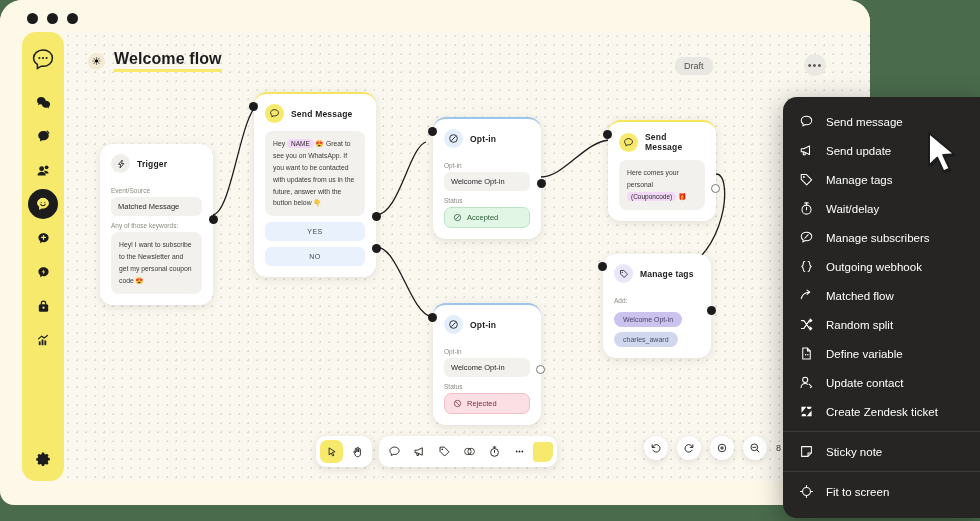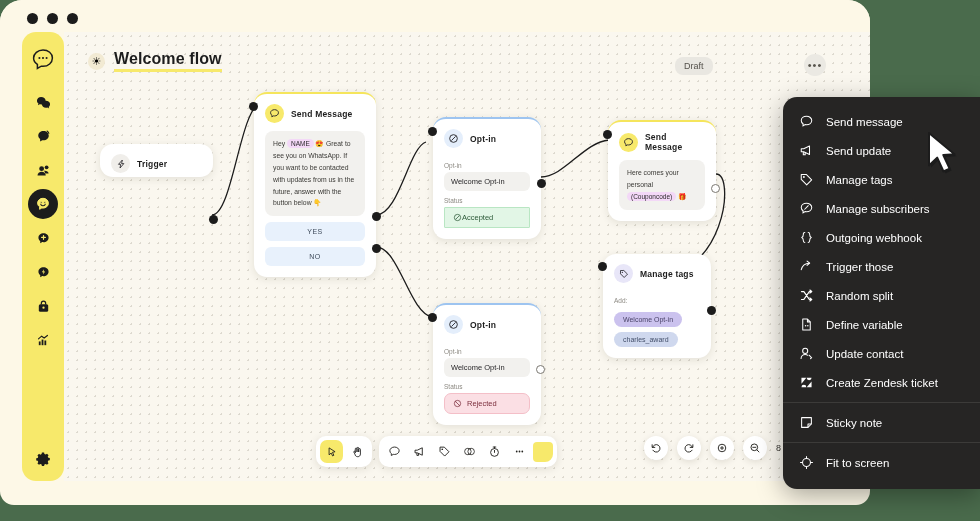"Matched Message" div.node-bd { html: none -> <div> <div>Event/Source</div> <div>Matched Message</div> <div>Any of those keywords:</div> <div>Hey! I want to subscribe to the Newsletter and get my personal coupon code 😍</div> </div> }
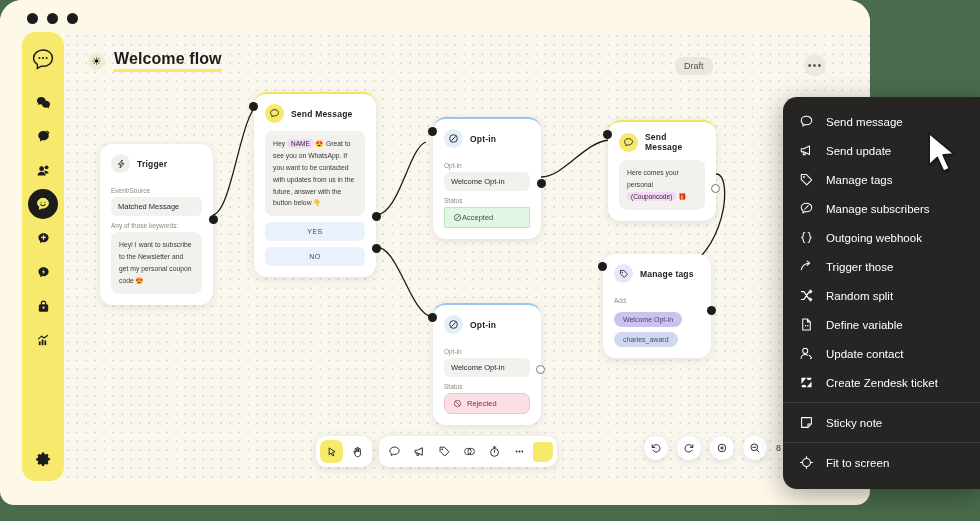"Wait/delay" div.mi { html: none -> <div> <span> <svg> <circle></circle> <path></path> </svg> </span> <span>Wait/delay</span> </div> }
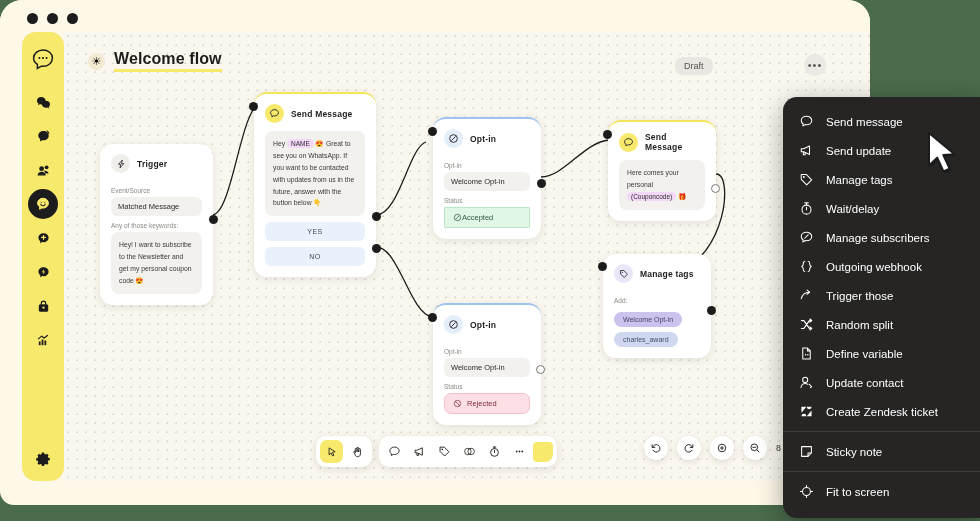"Accepted" .status-accept { border-radius: 1px -> 7px; gap: none -> 5px }
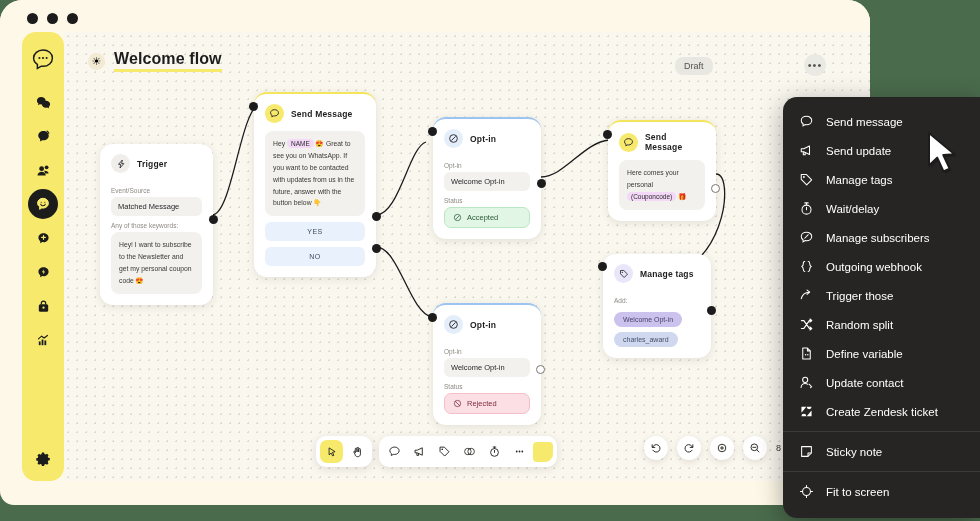"Trigger those" span { text: Trigger those -> Matched flow }
